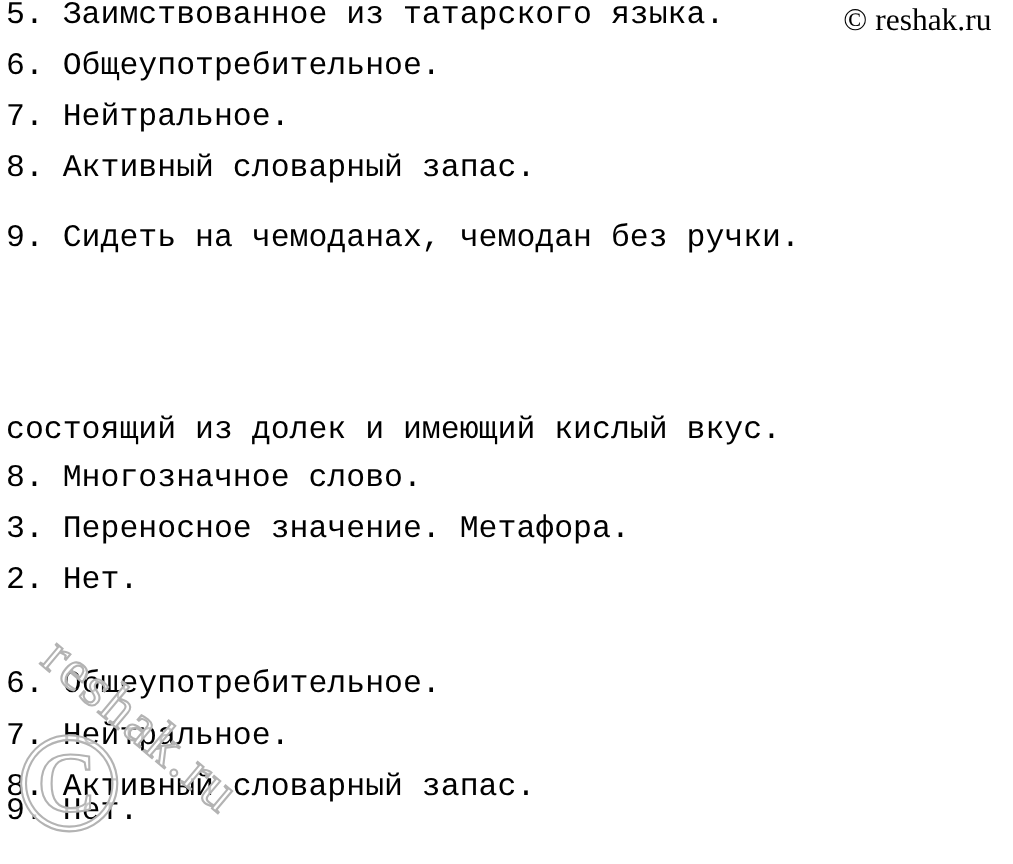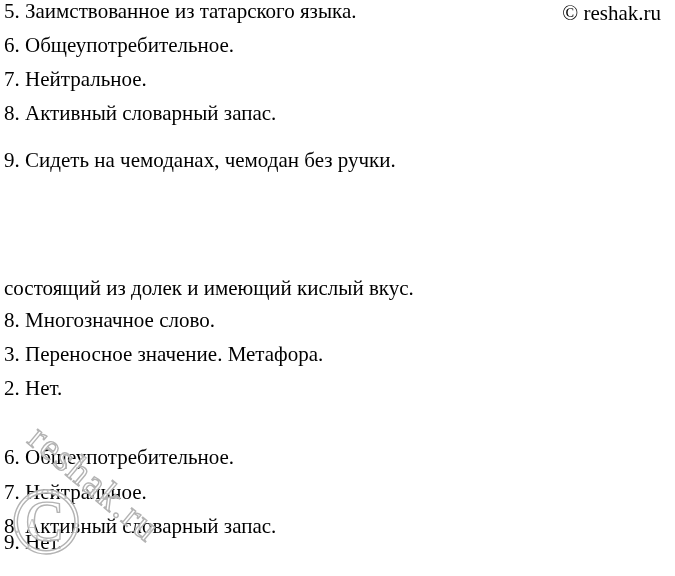"5. Заимствованное из татарского языка." .line { font-family: none -> Liberation Mono, monospace }
